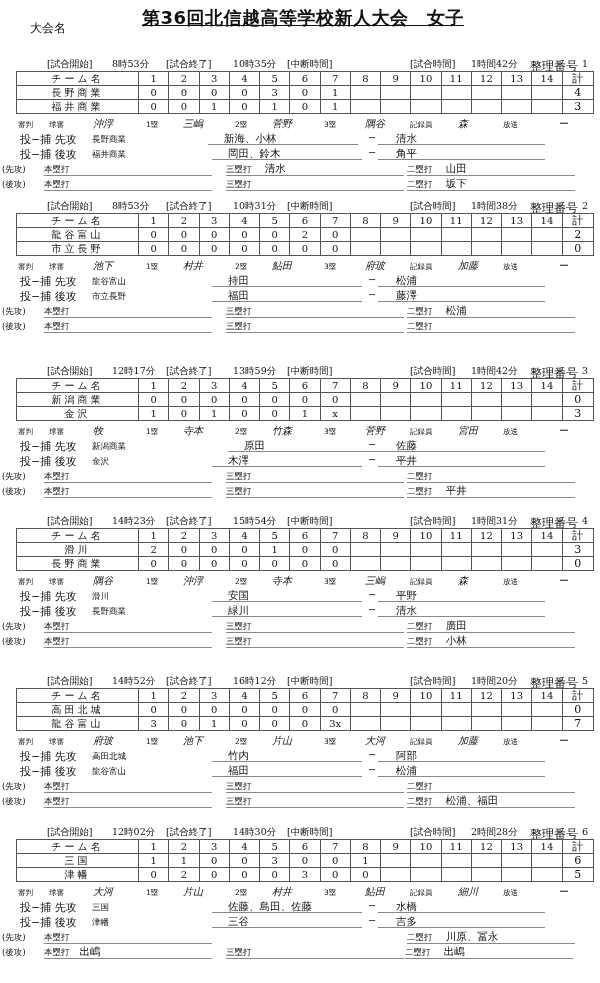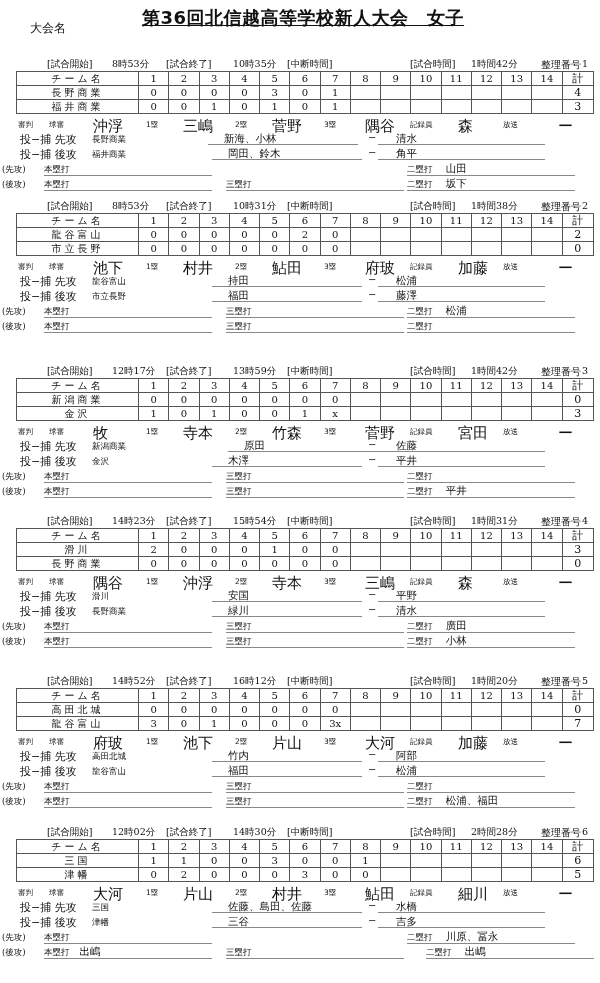"整理番号" .meta .small { font-size: 10px -> 12px; margin-left: 11px -> none }
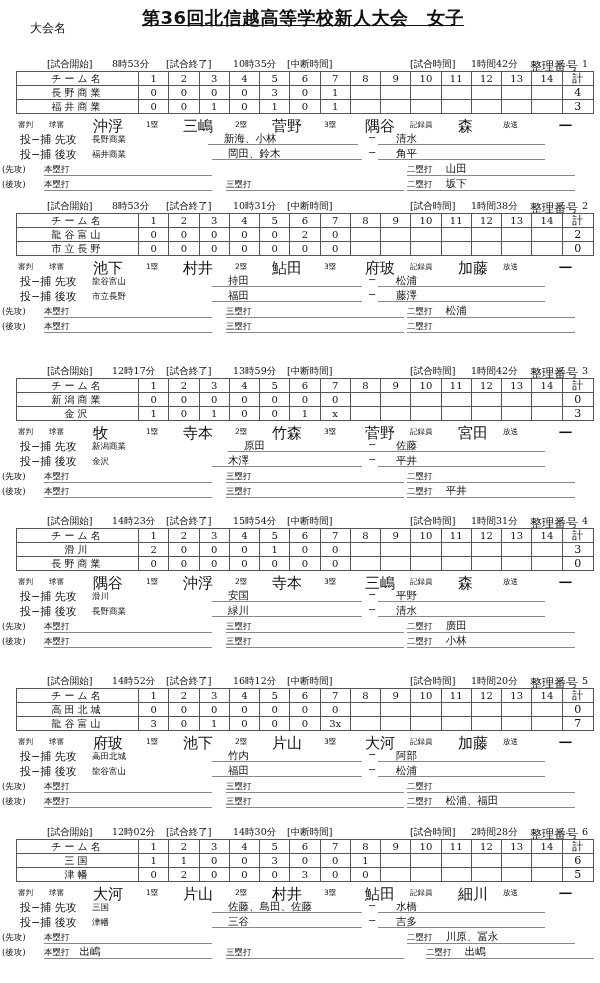"沖浮" .ump .nm { font-size: 15px -> 10px; font-style: none -> italic }
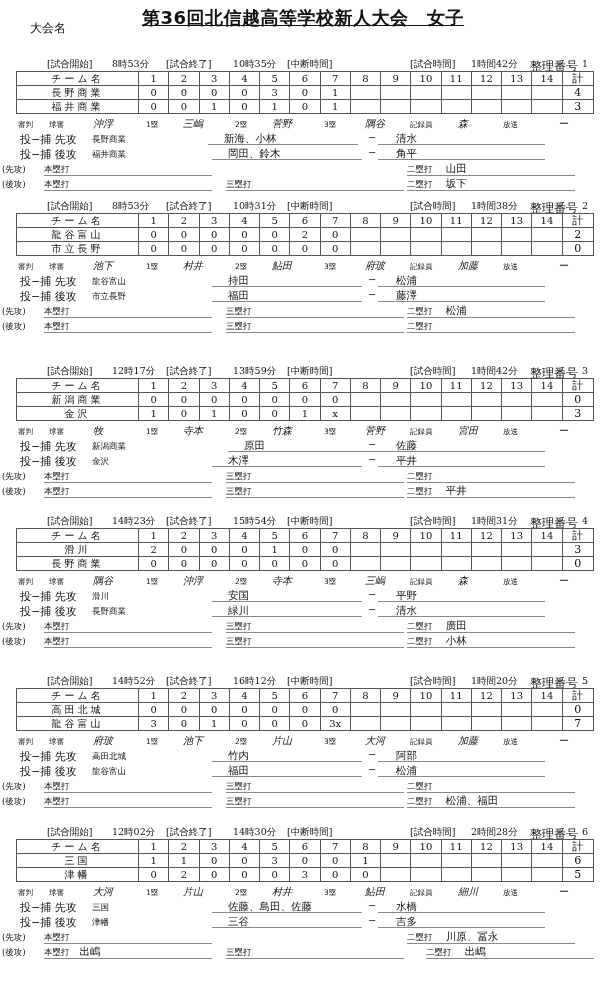"三塁打 清水" span.uline { html: none -> <span> <span>三塁打</span>&nbsp;&nbsp;&nbsp;&nbsp;<span>清水</span> </span> }
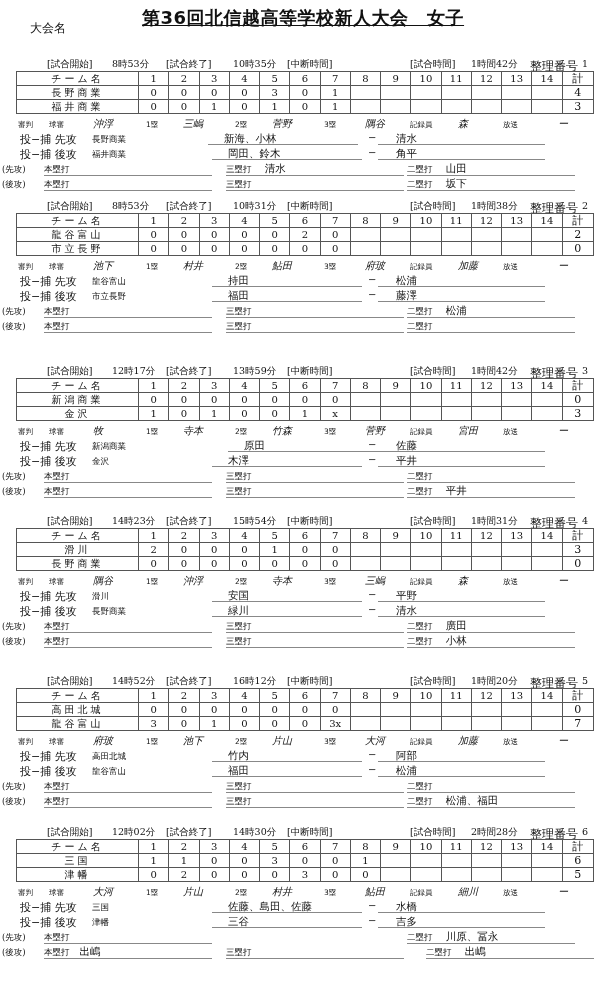"二塁打 出嶋" span.uline { left: 426px -> 405px }
